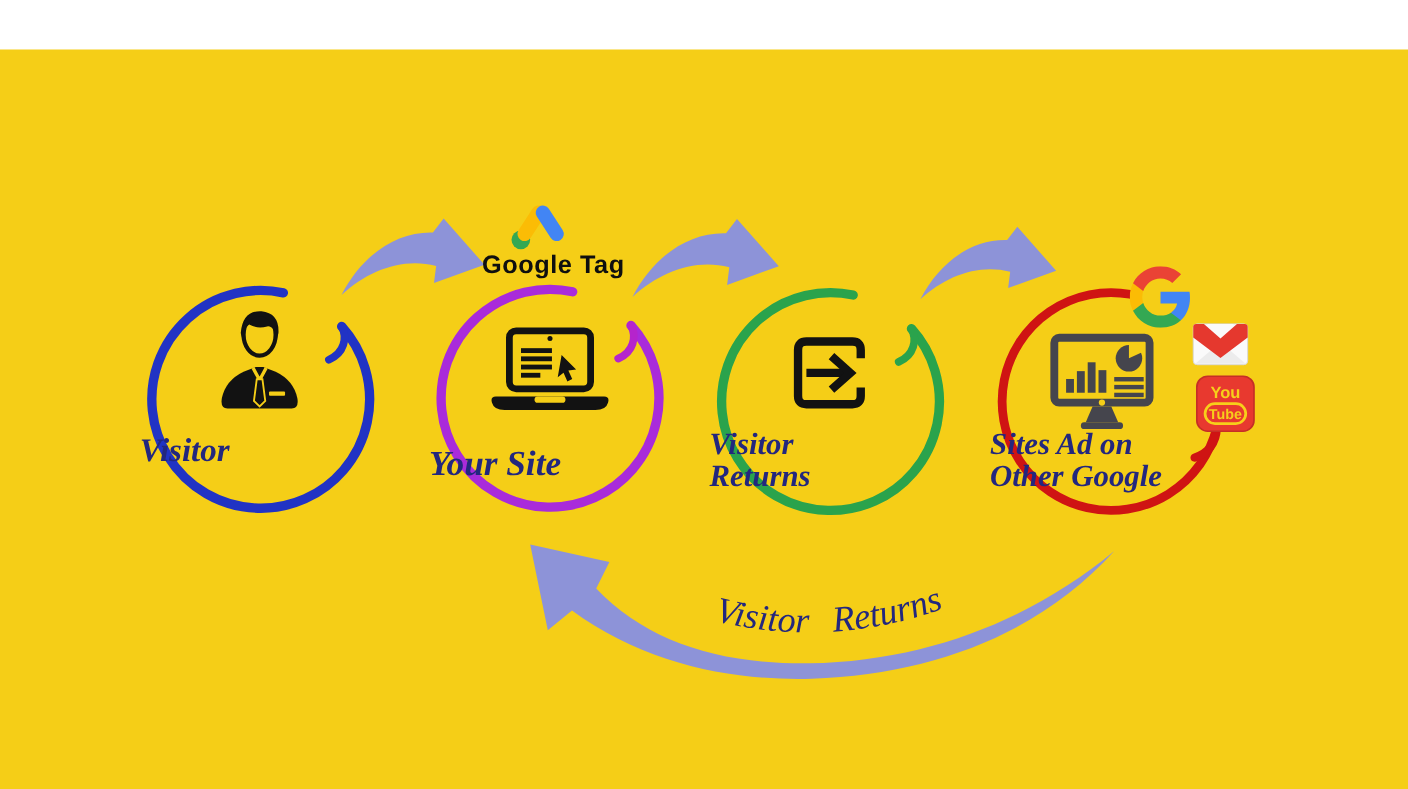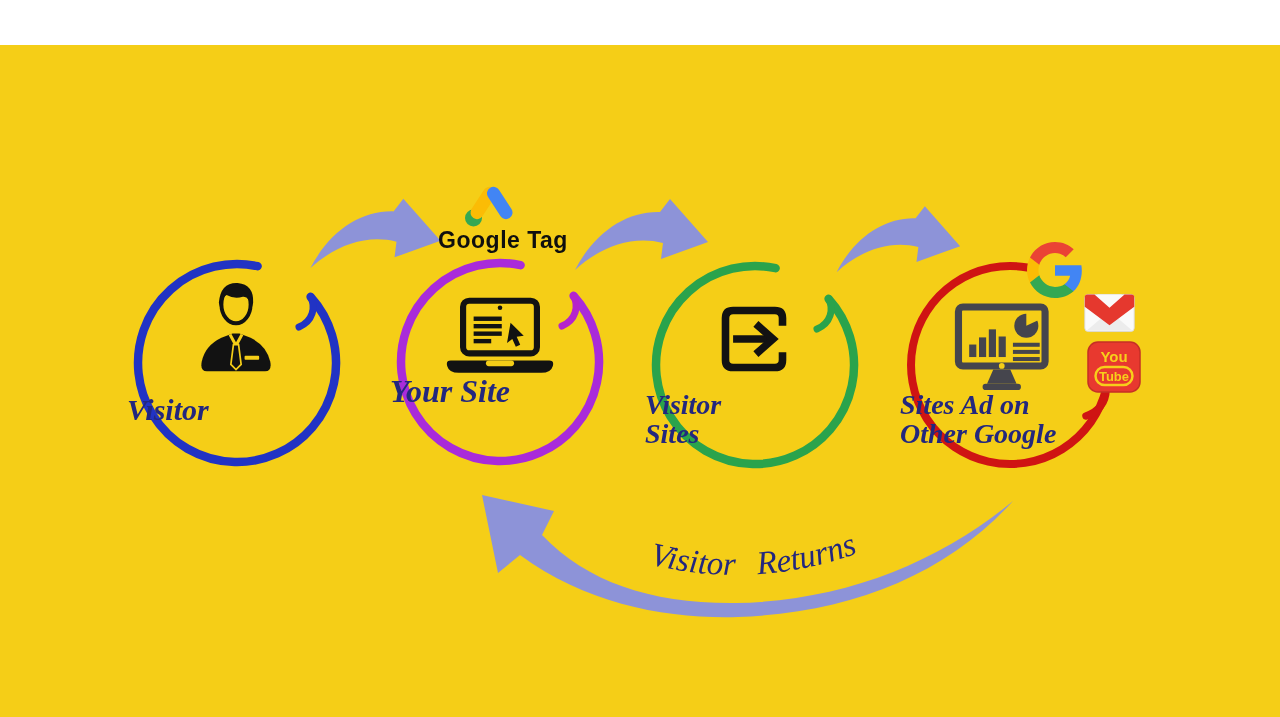"Your Site" div.node-label { top: 123px -> 153px }
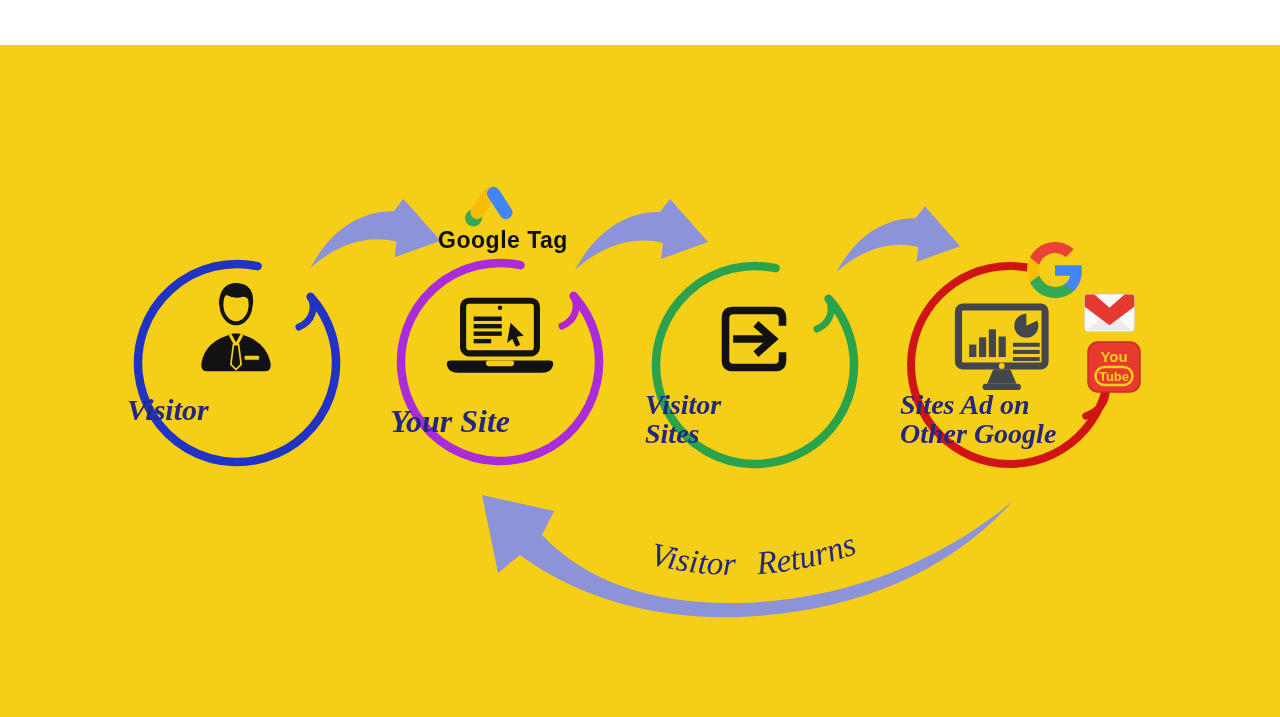"Sites" span { text: Sites -> Returns }
